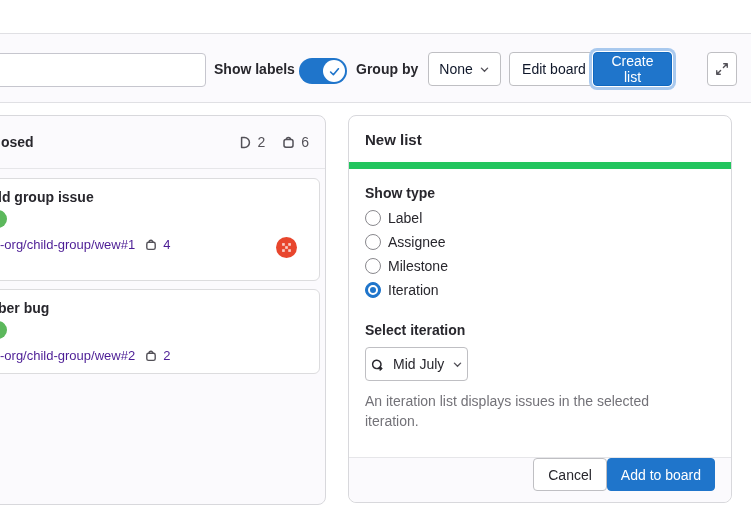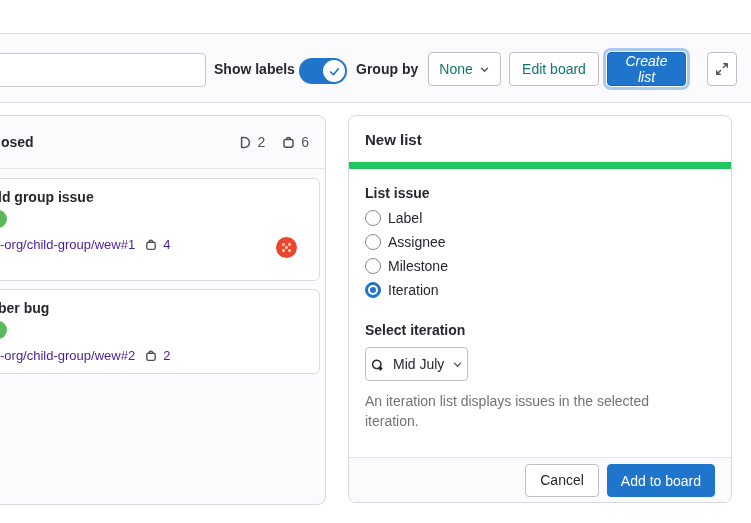"None" .btn { color: #0f766e -> #0f172a }
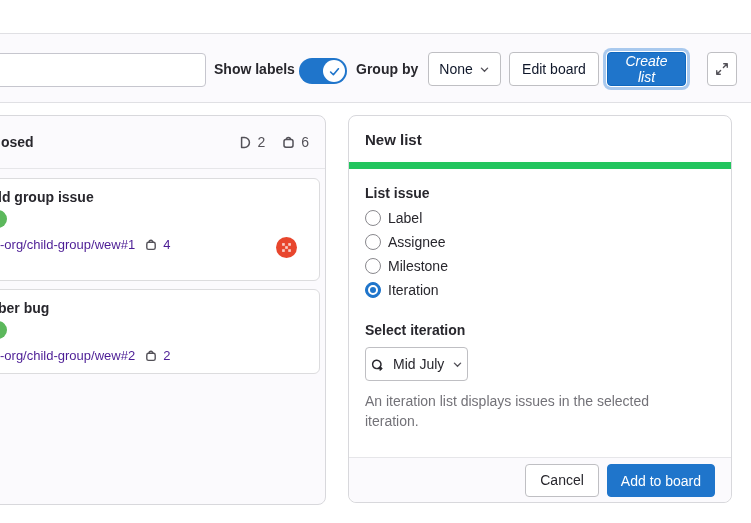"Create list" .btn-create { font-style: italic -> none; left: 607px -> 593px }
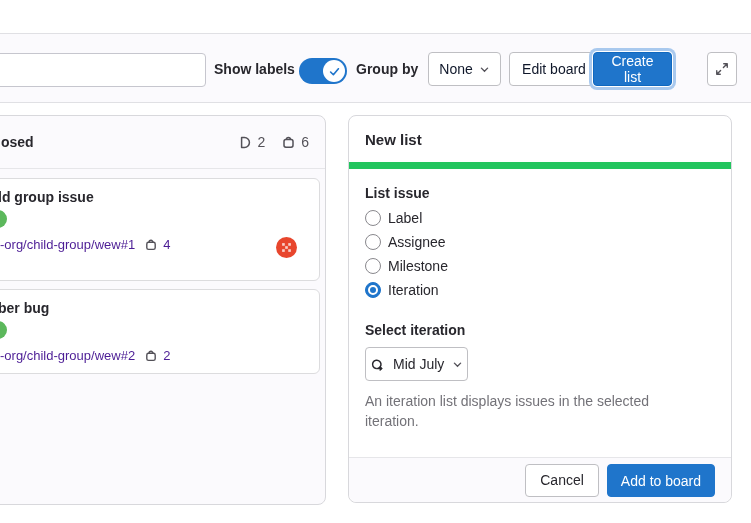"List issue" div.group-title { text: List issue -> Show type }
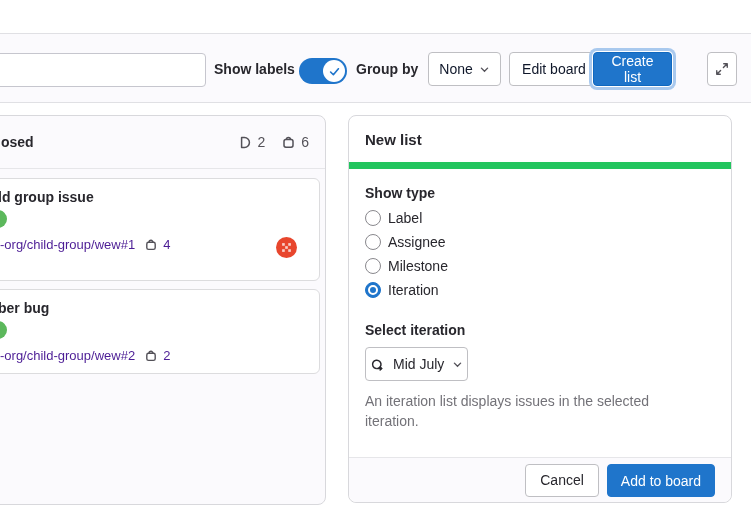"Cancel" .panel-footer { align-items: center -> flex-start; gap: 8px -> none }
